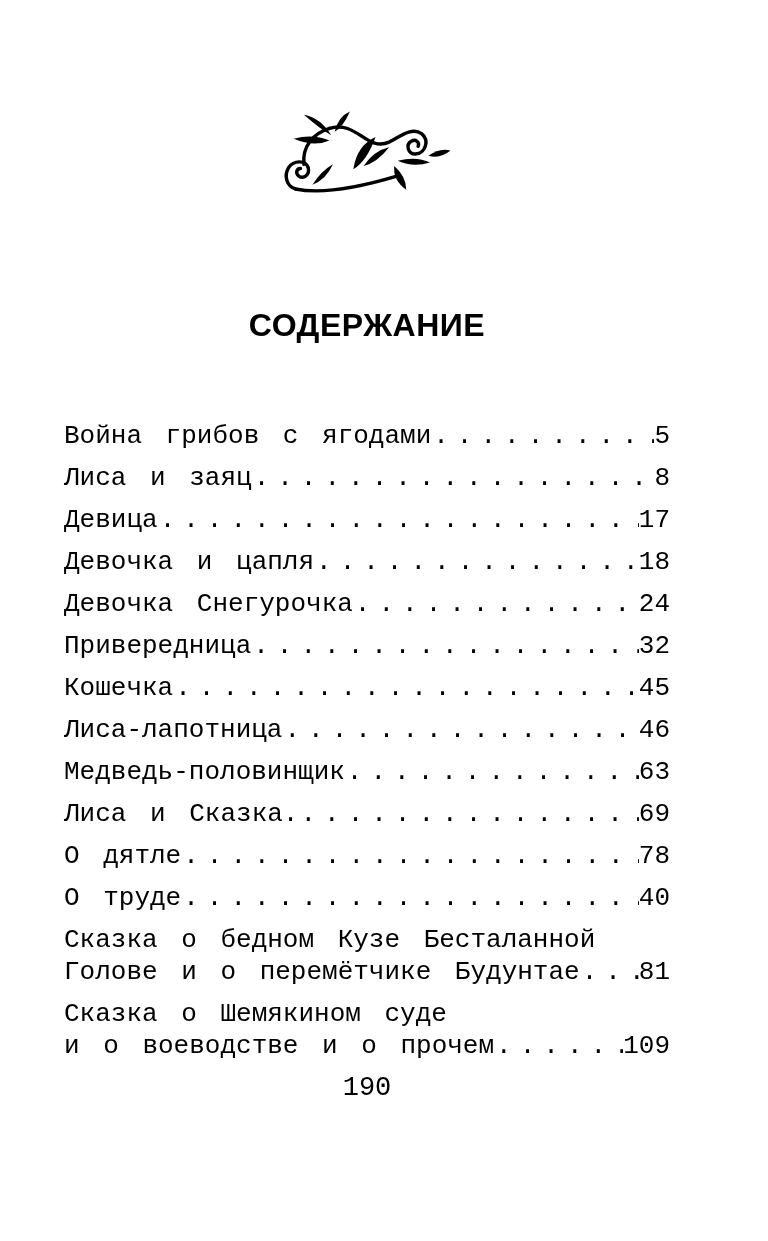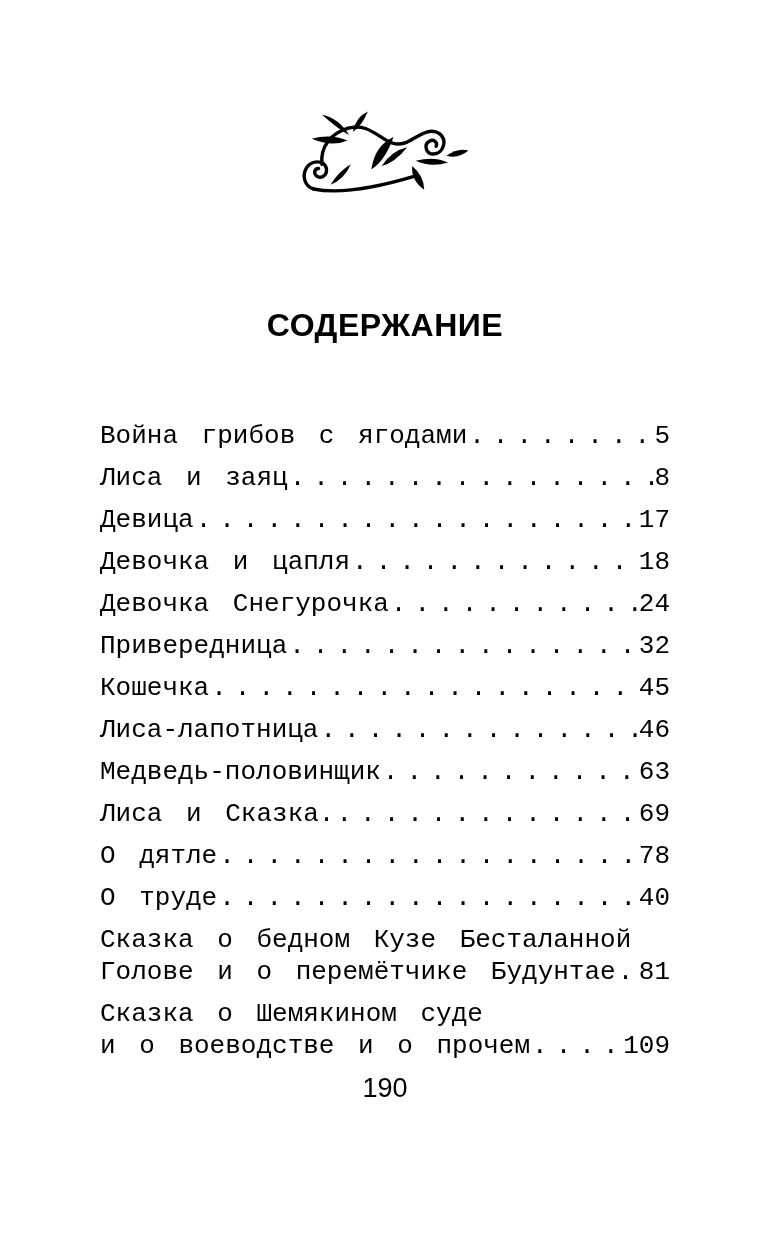"СОДЕРЖАНИЕ" .page { padding: 0 98px 0 100px -> 0 98px 0 64px }
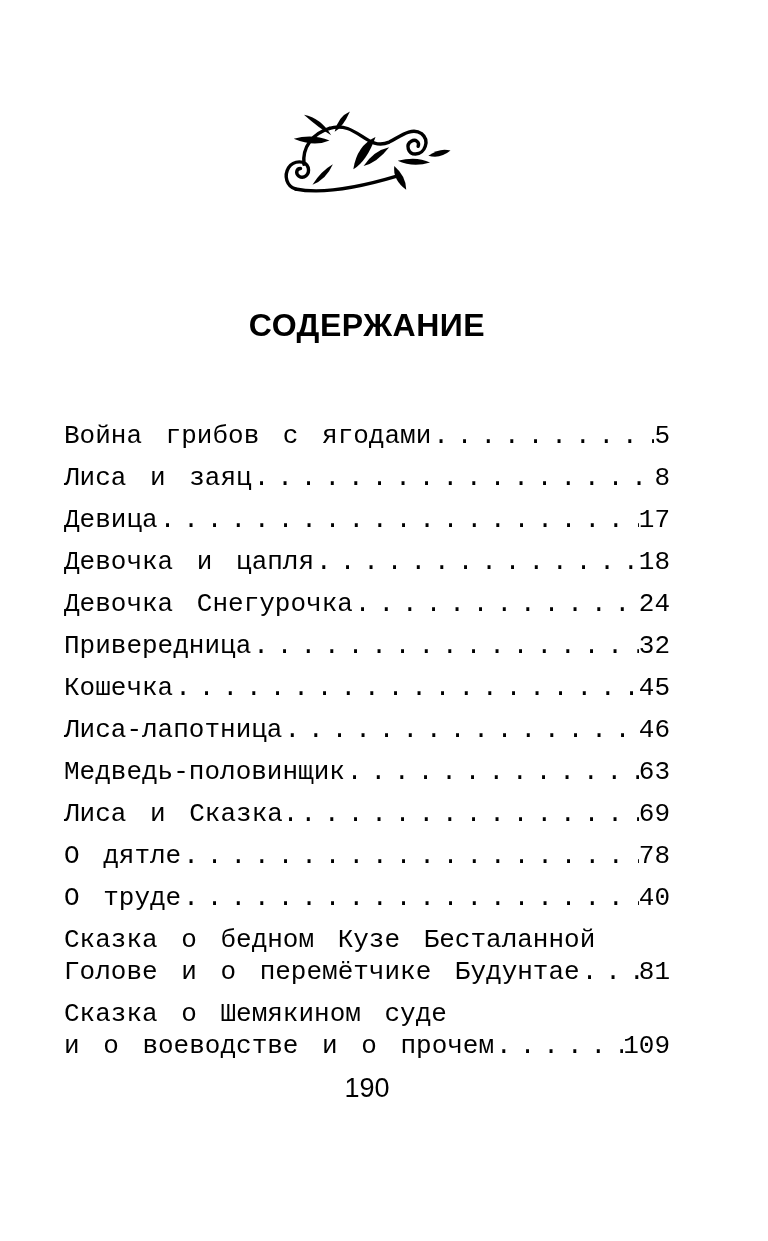"190" .folio { font-family: Liberation Sans, sans-serif -> Liberation Mono, monospace }
